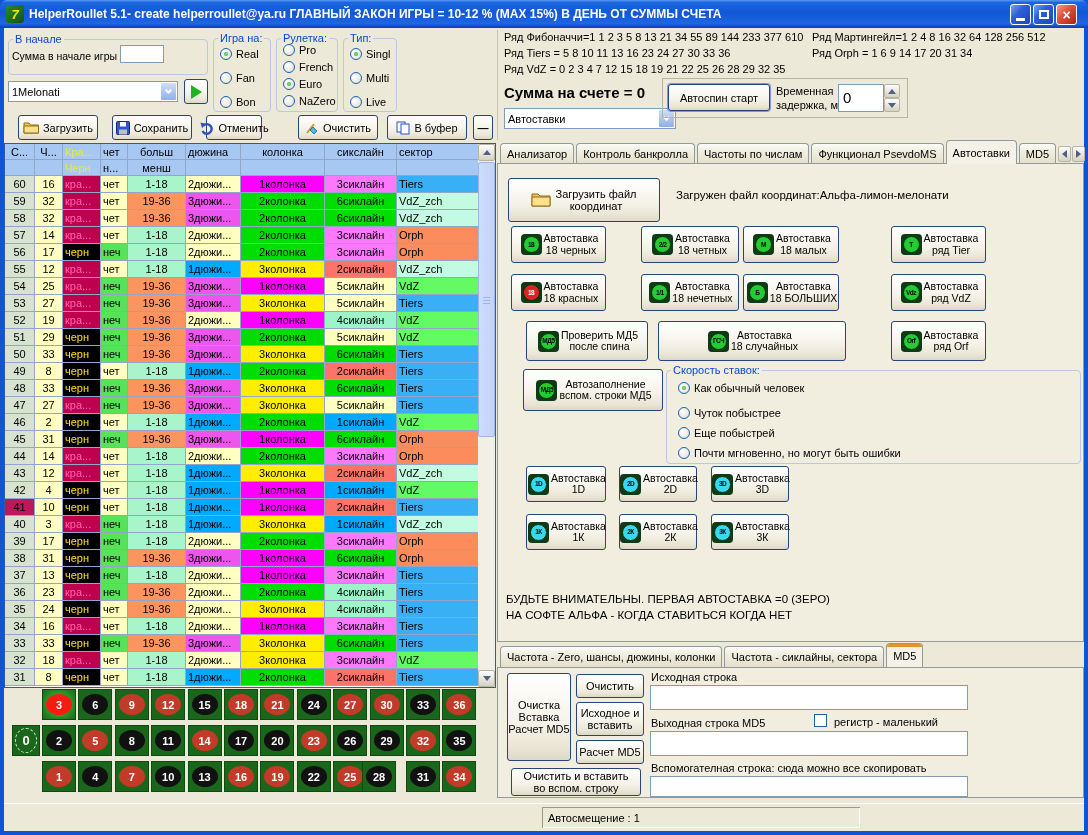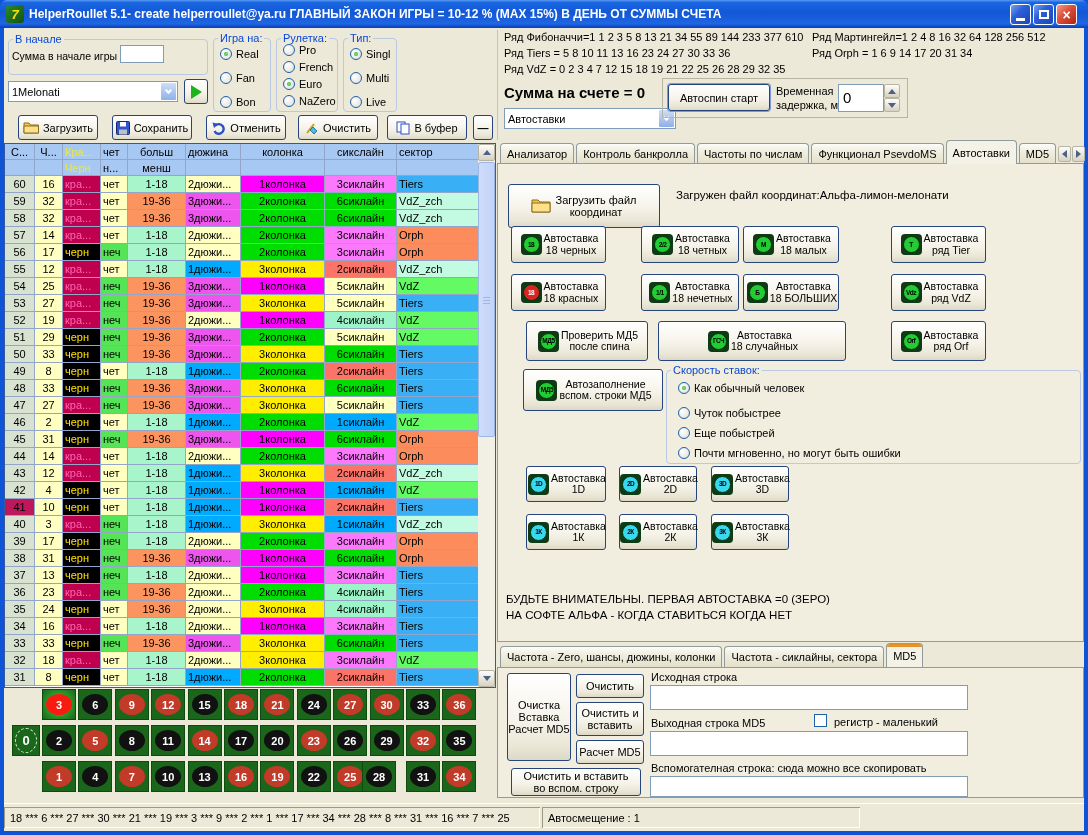"Отменить" div.xpbtn { width: 80px -> 56px }
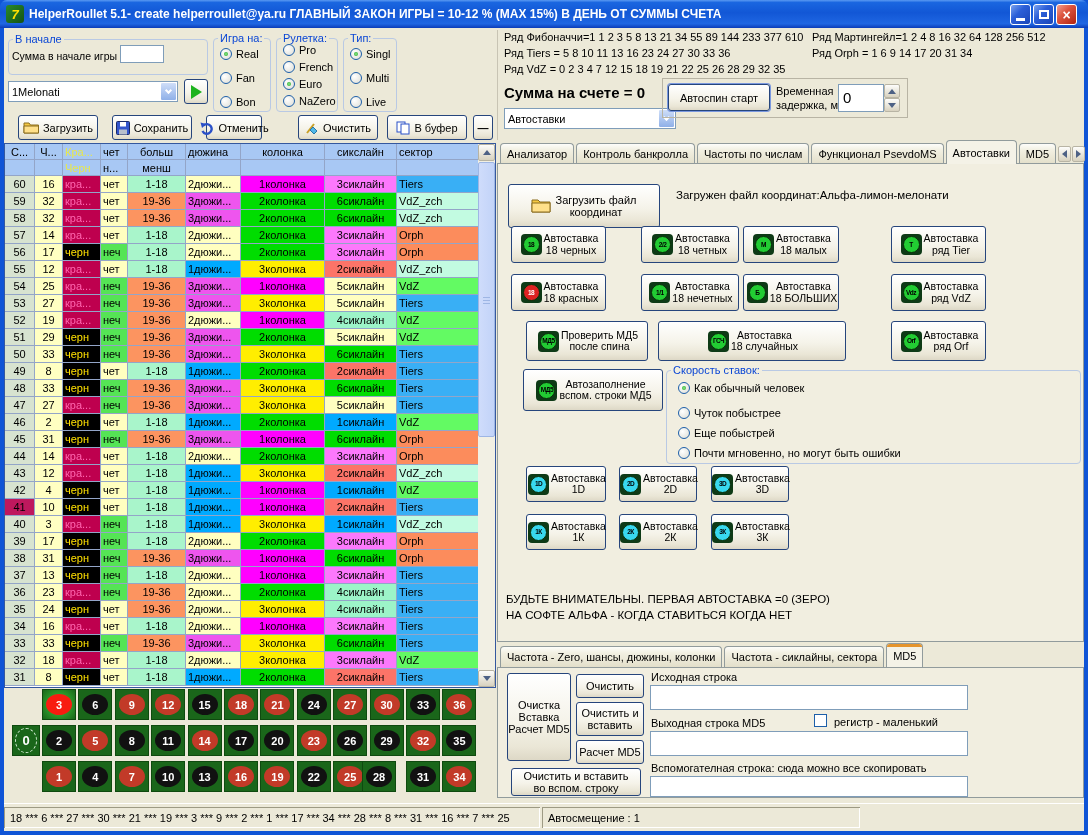"Загрузить файл" div.xpbtn { top: 20px -> 14px }
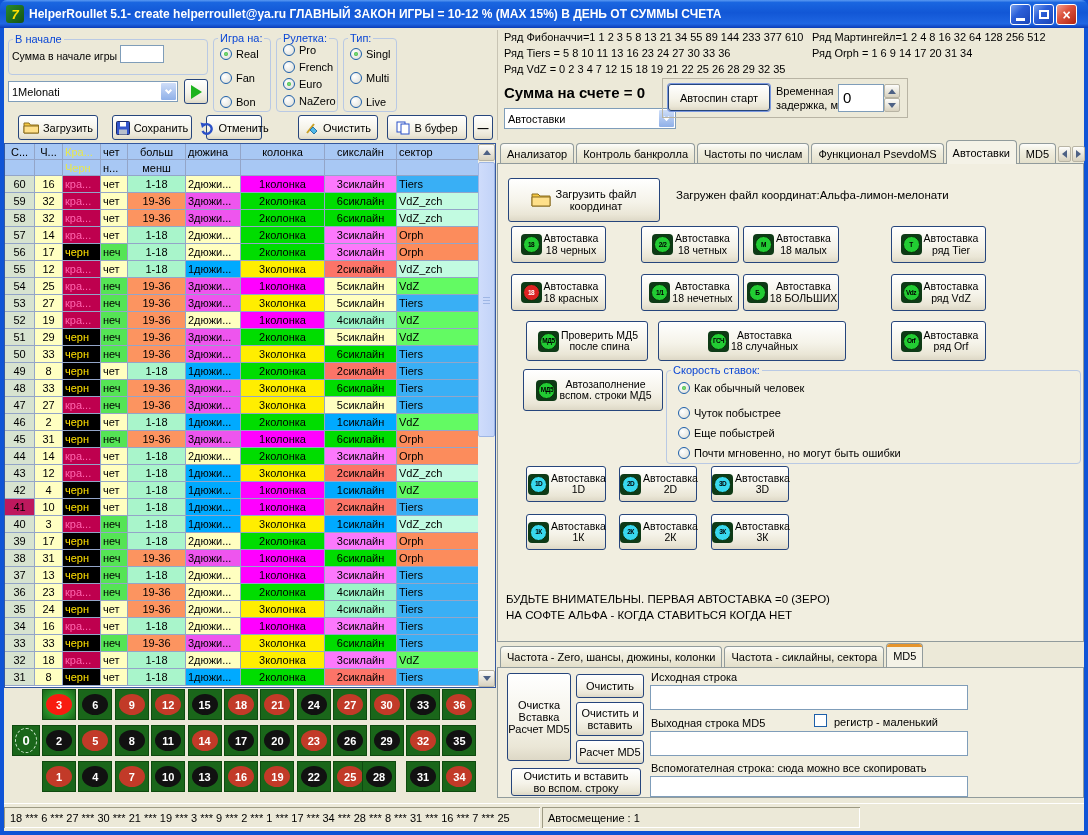"Очистить и" span { text: Очистить -> Исходное }
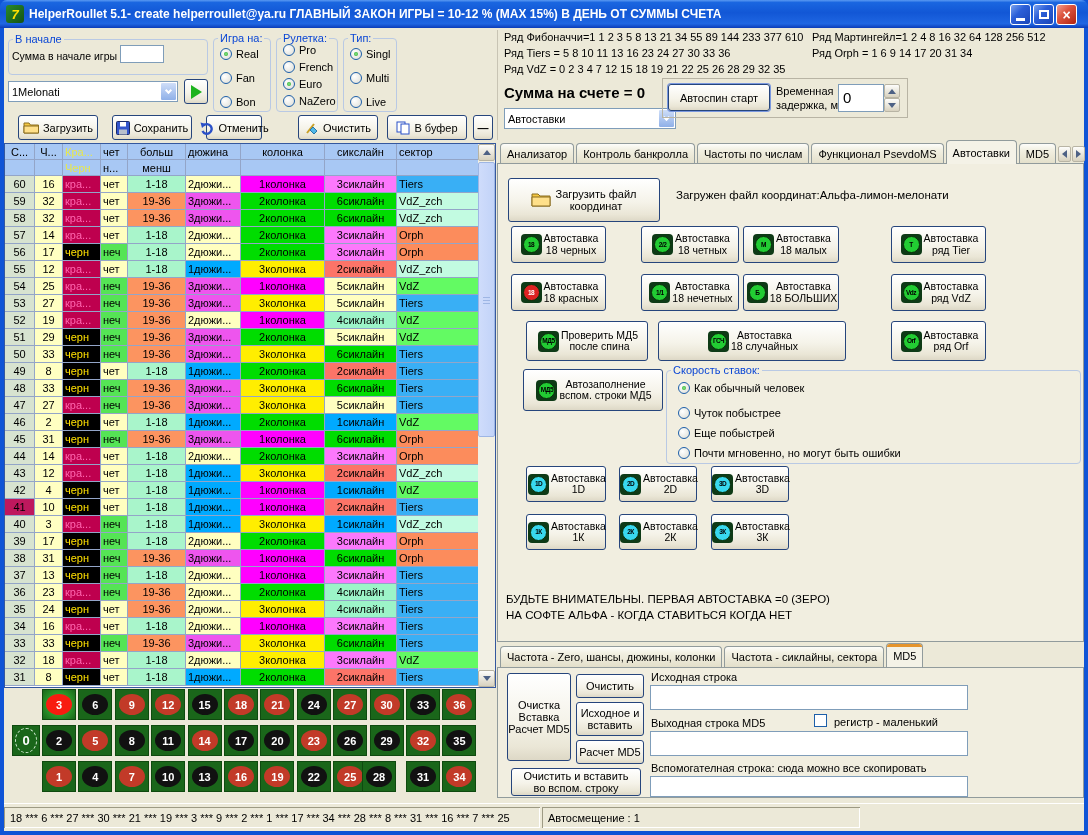"18 *** 6 *** 27" div.spanel { html: <div>18 *** 6 *** 27 *** 30 *** 21 *** 19 *** 3 *** 9 *** 2 *** 1 *** 17 *** 34 *** 28 *** 8 *** 31 *** 16 *** 7 *** 25</div> -> none }
